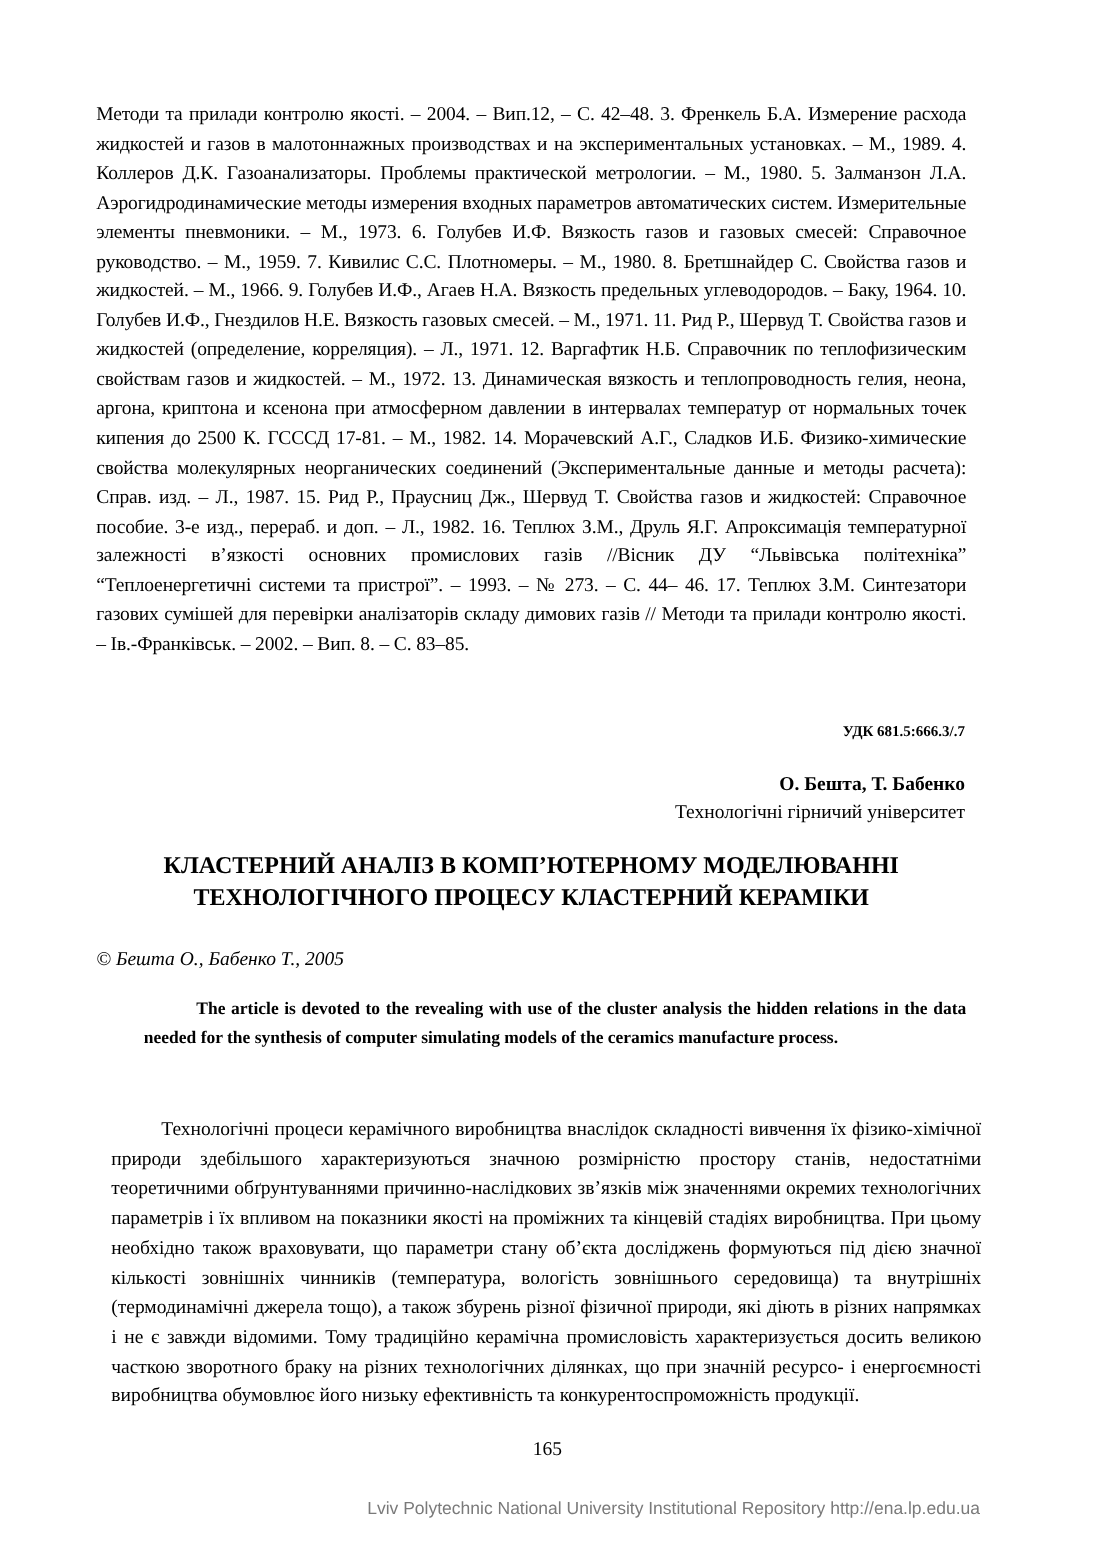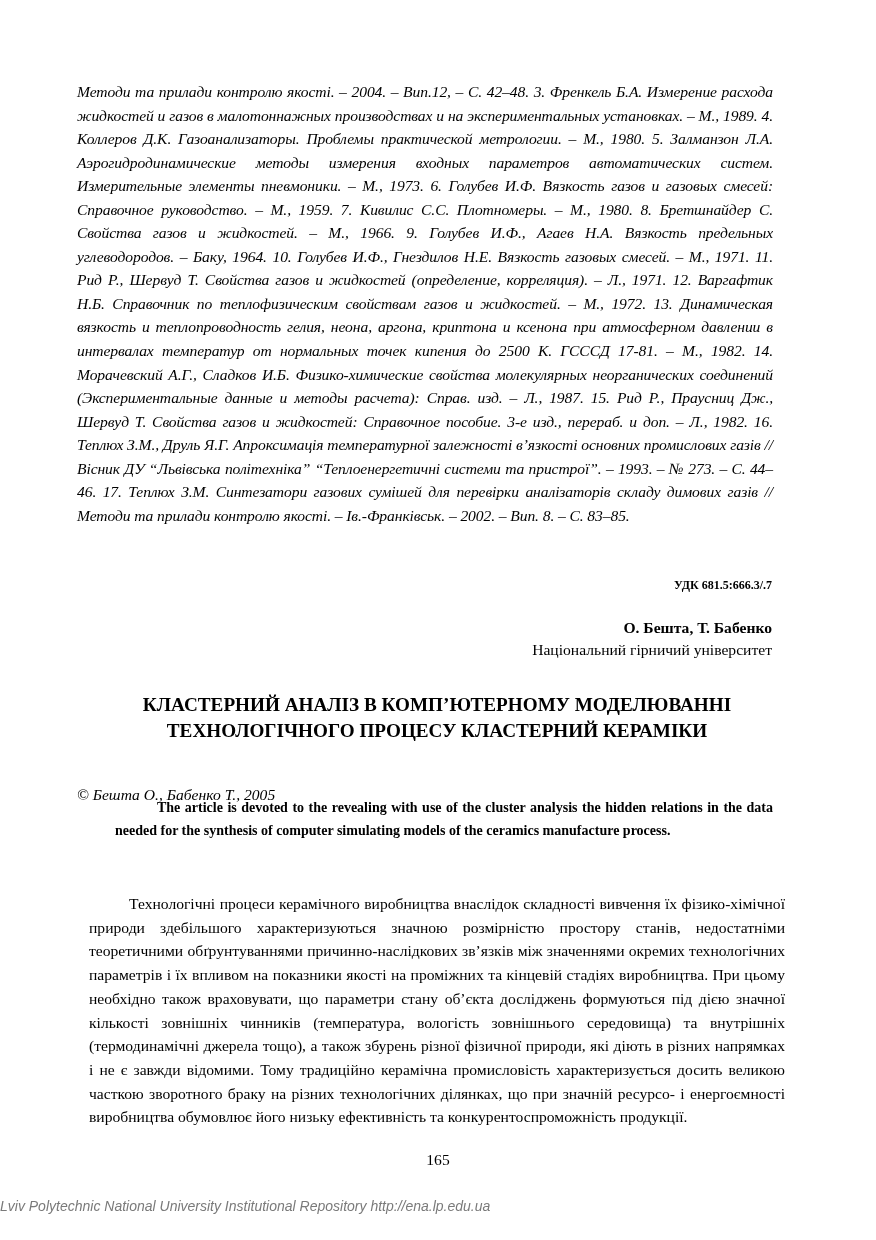"Методи та прилади контролю якості." .refs { font-style: italic -> none }
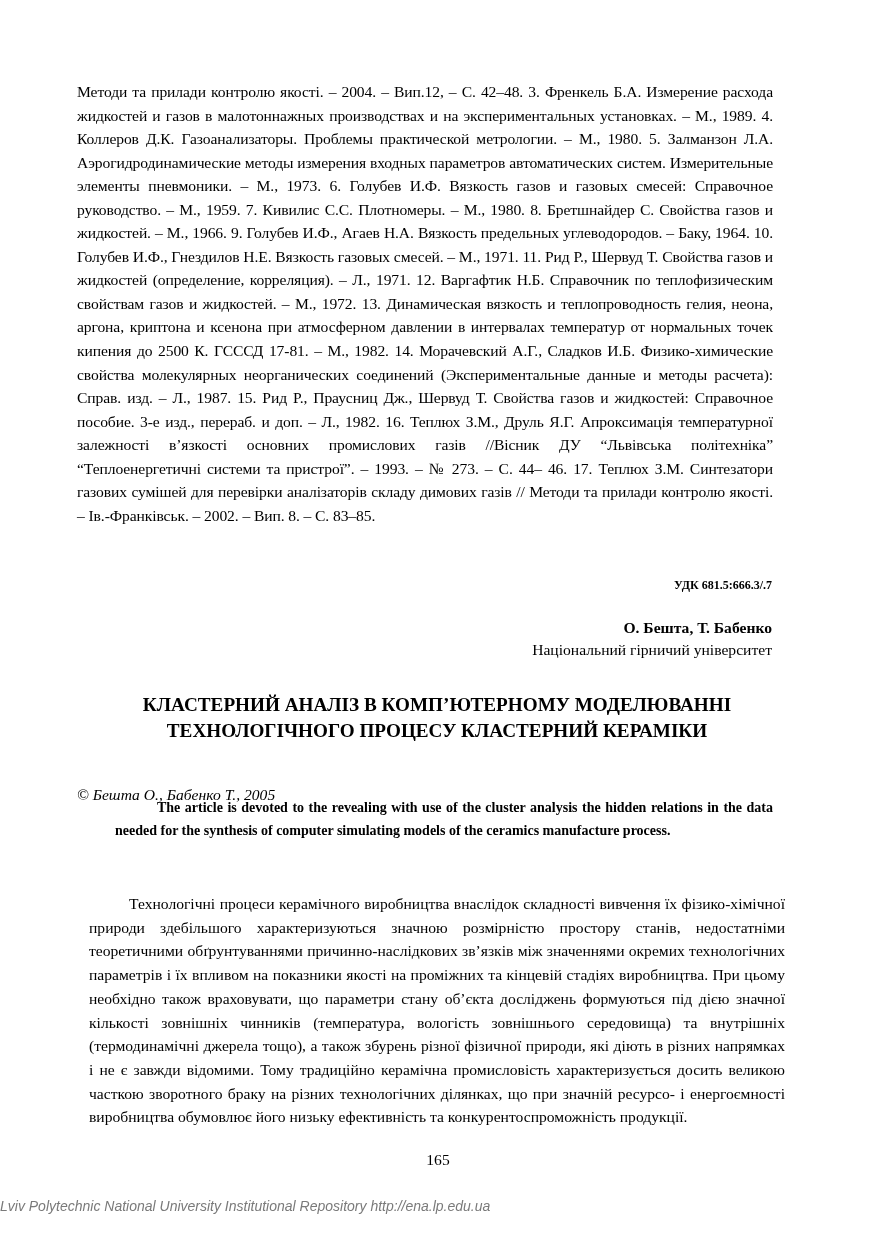"Національний гірничий університет" div.affiliation { text: Національний -> Технологічні }
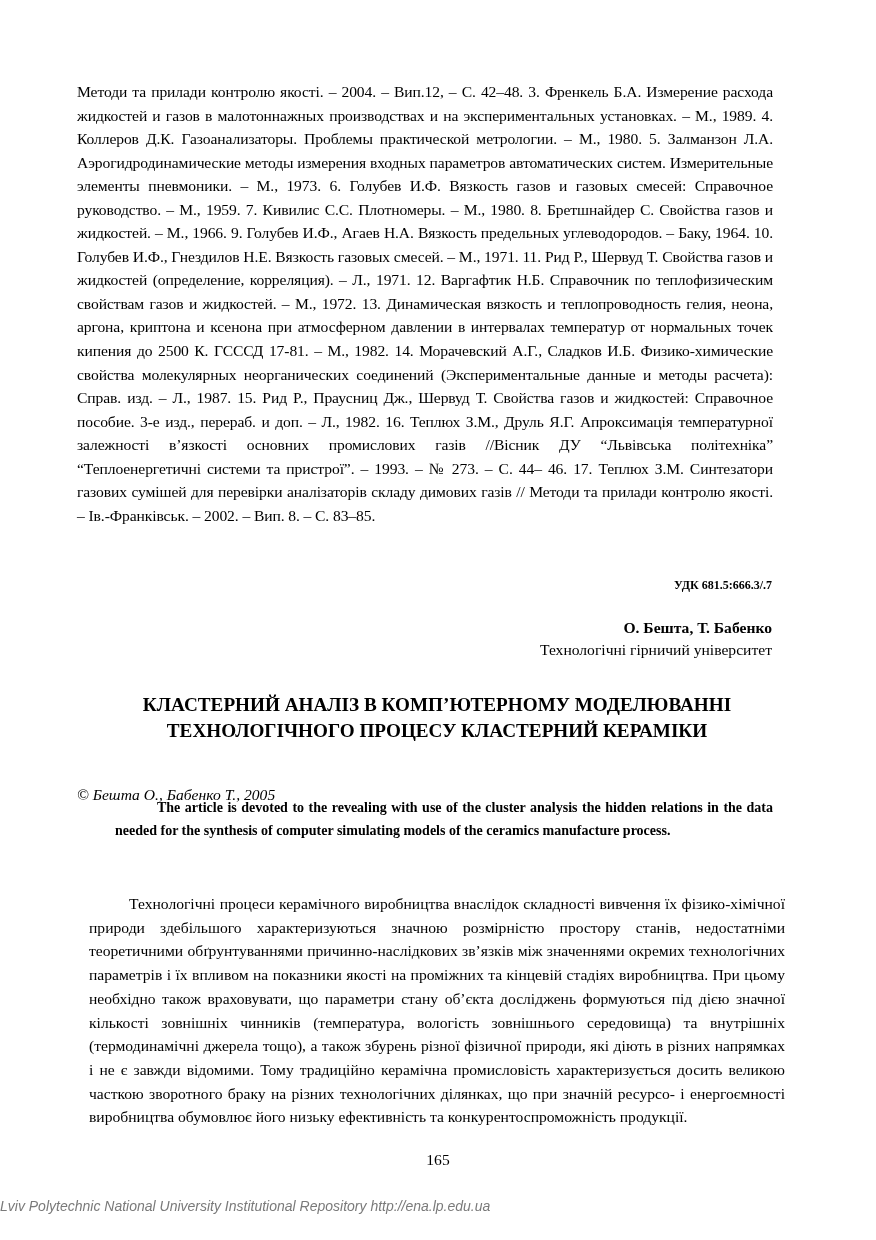"КЛАСТЕРНИЙ АНАЛІЗ В КОМП’ЮТЕРНОМУ" .title { margin: 12px -> 0 }
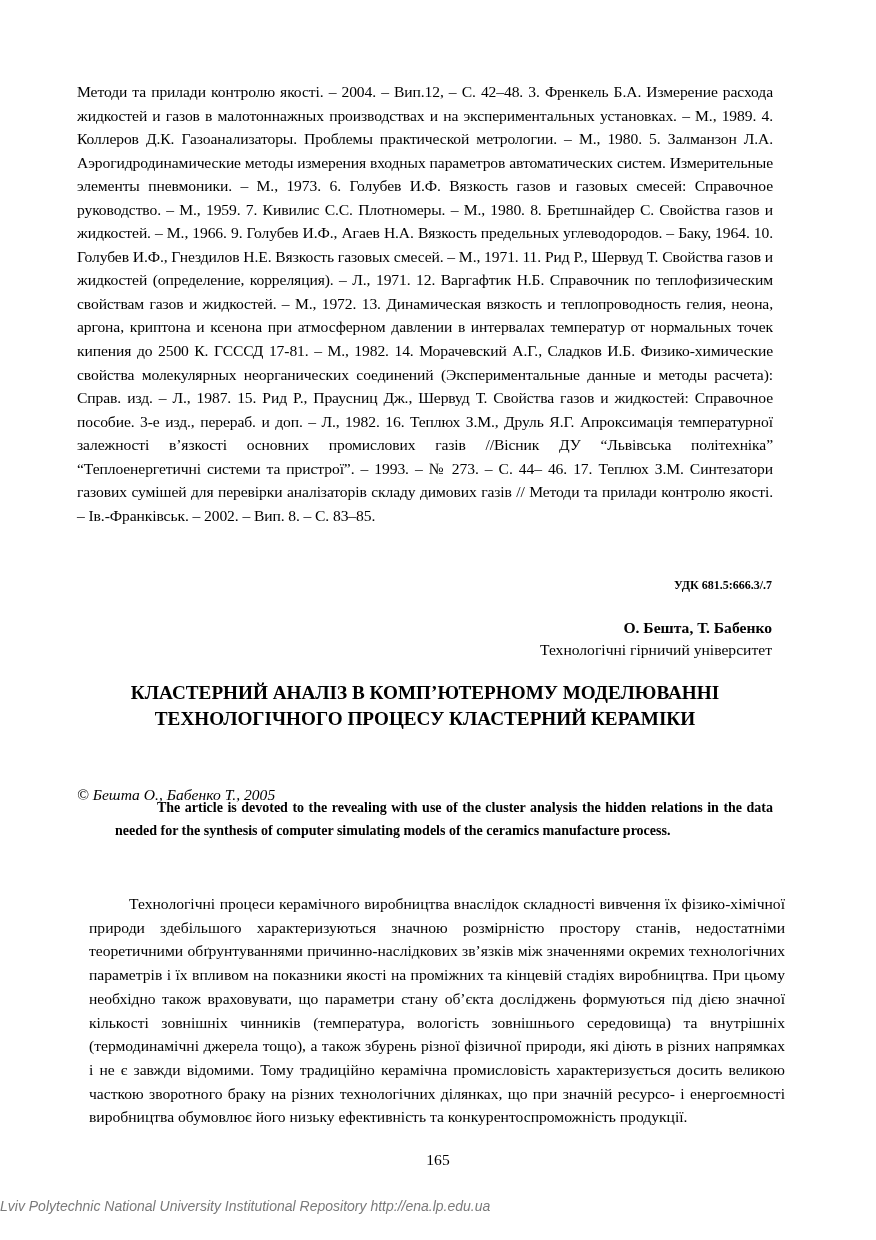"© Бешта О., Бабенко Т.," .copyright { top: 784px -> 757px }
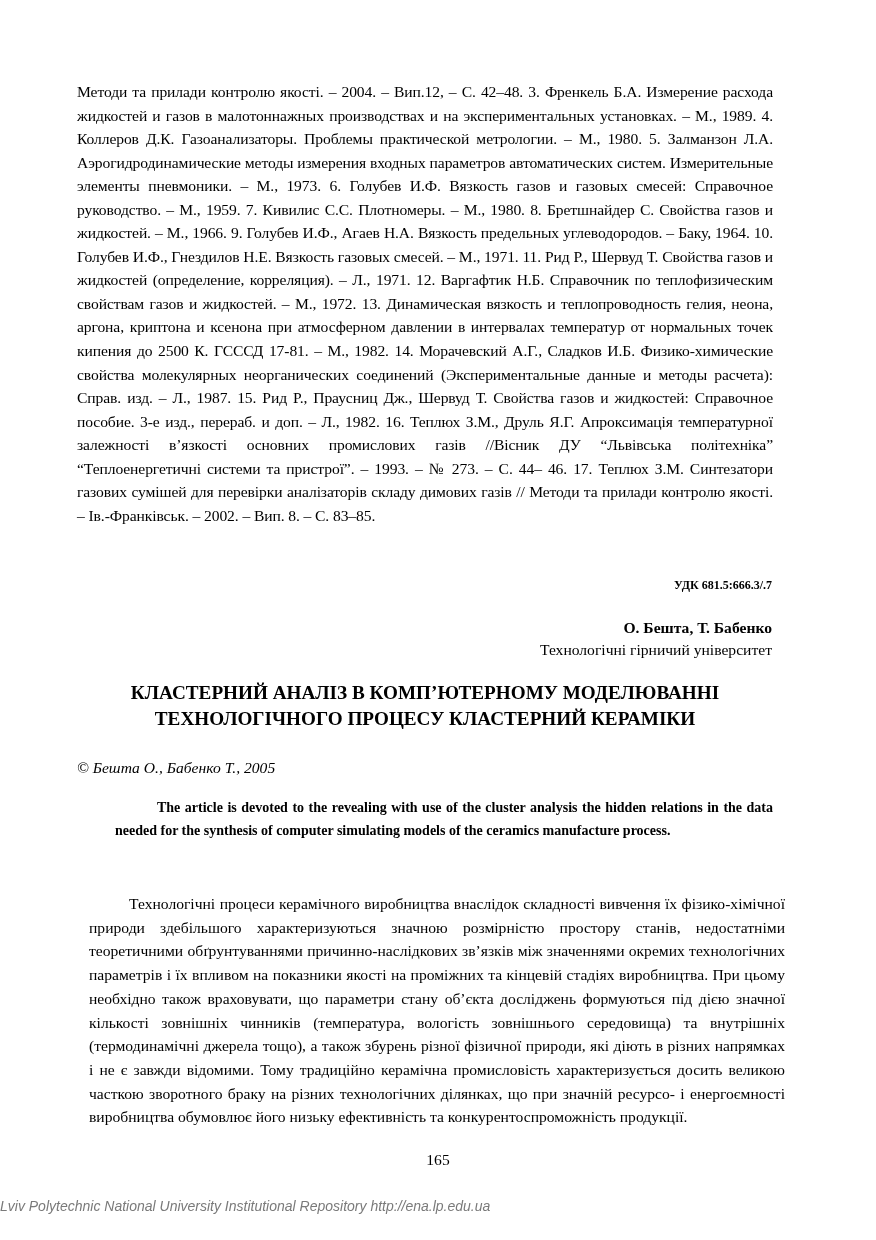"Lviv Polytechnic National University" .footer { font-style: italic -> none; text-align: left -> right }
